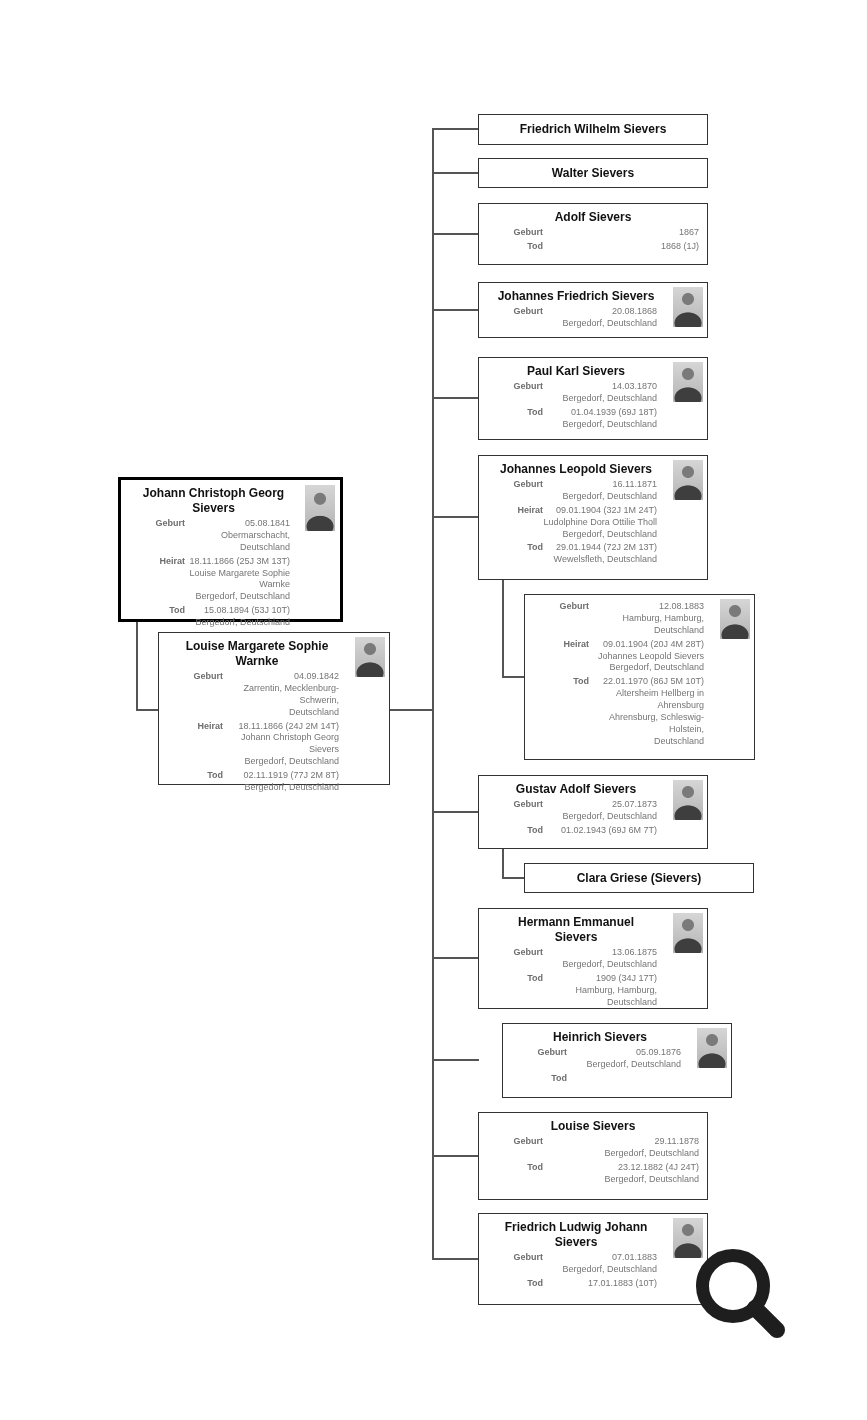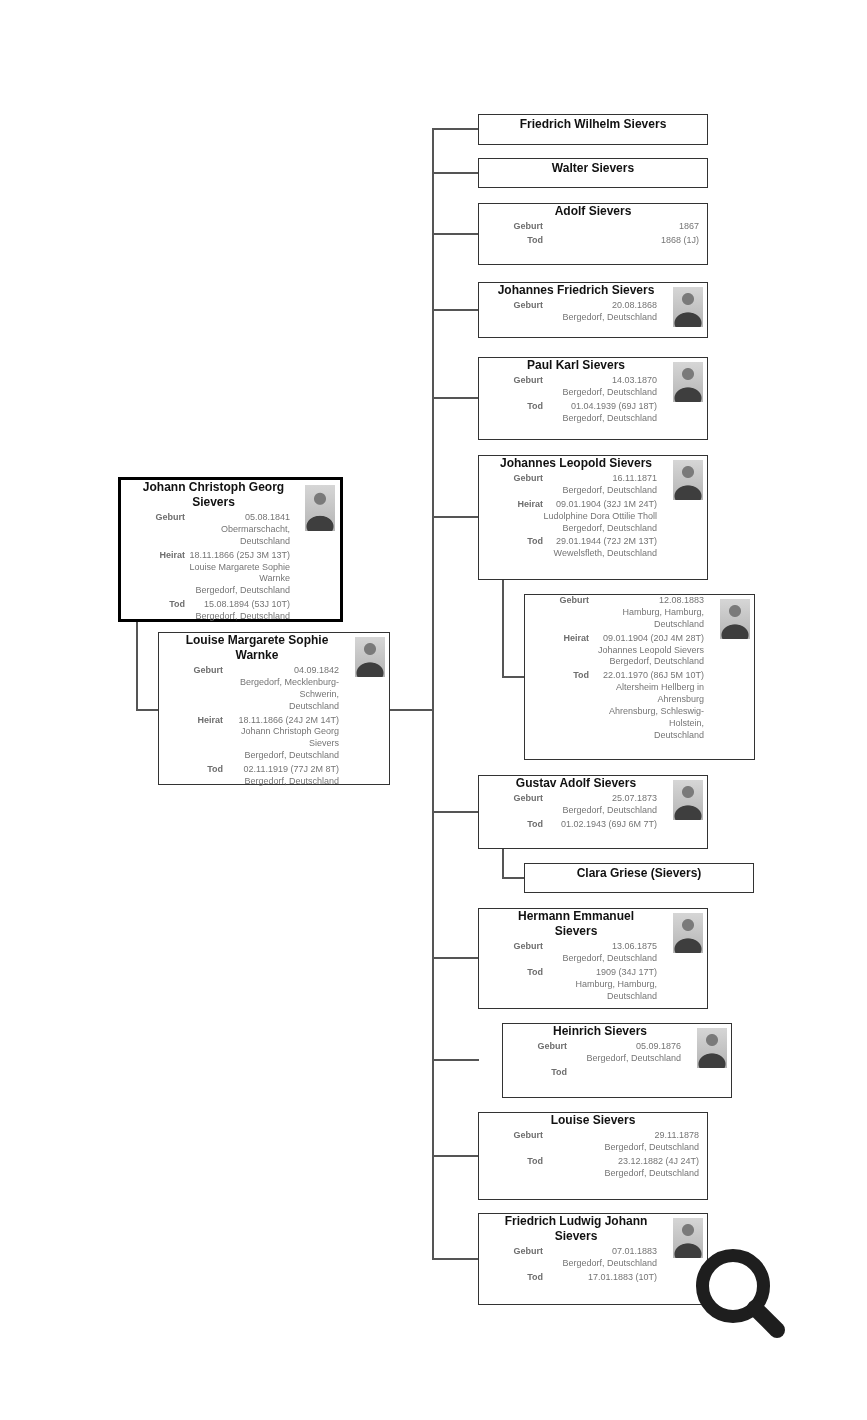"Friedrich Wilhelm Sievers" .pbox.t-only { align-items: none -> center }
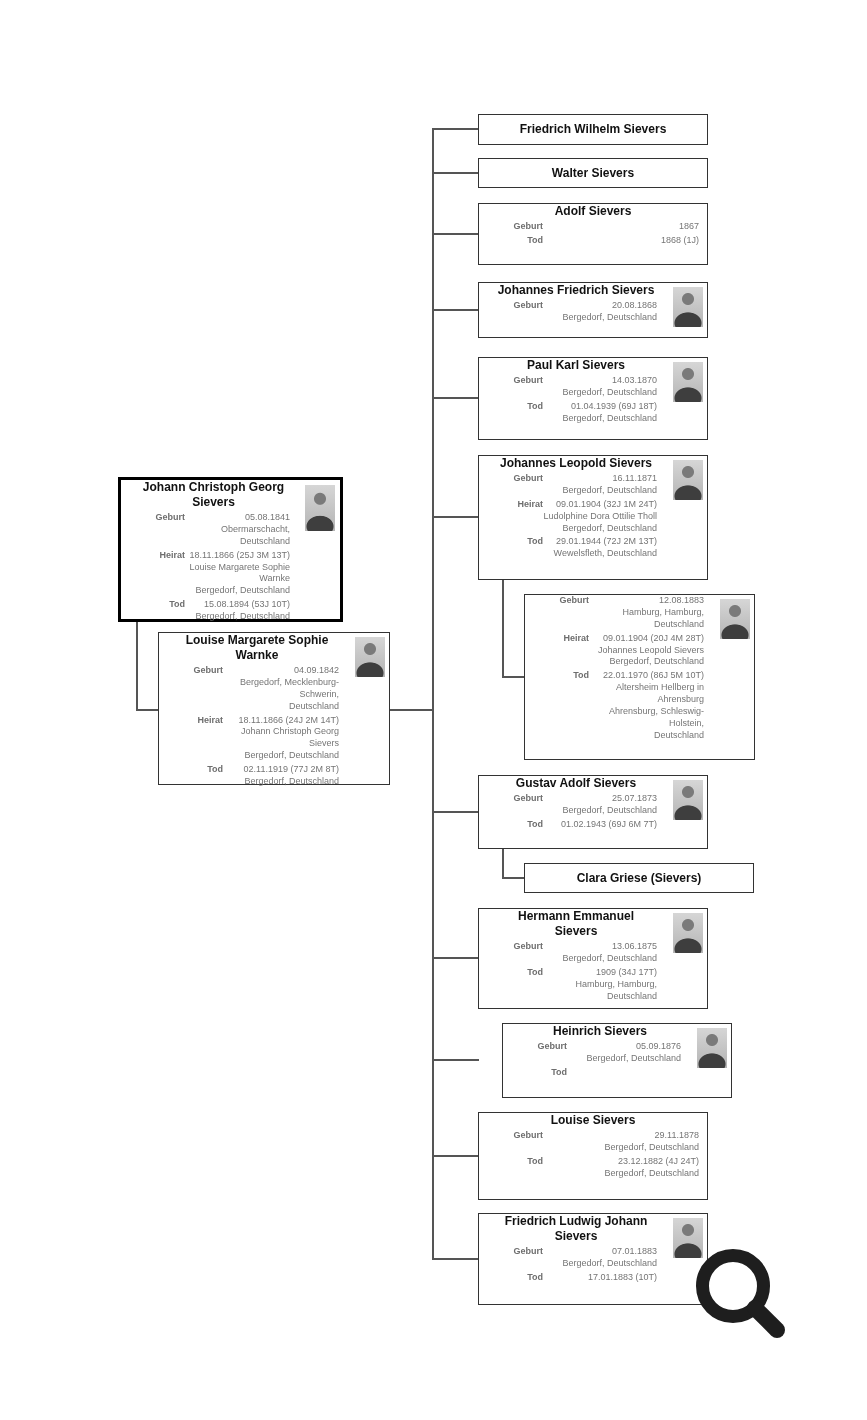"Adolf Sievers" .pbox { padding: 0 8px 4px 8px -> 6px 8px 4px 8px }
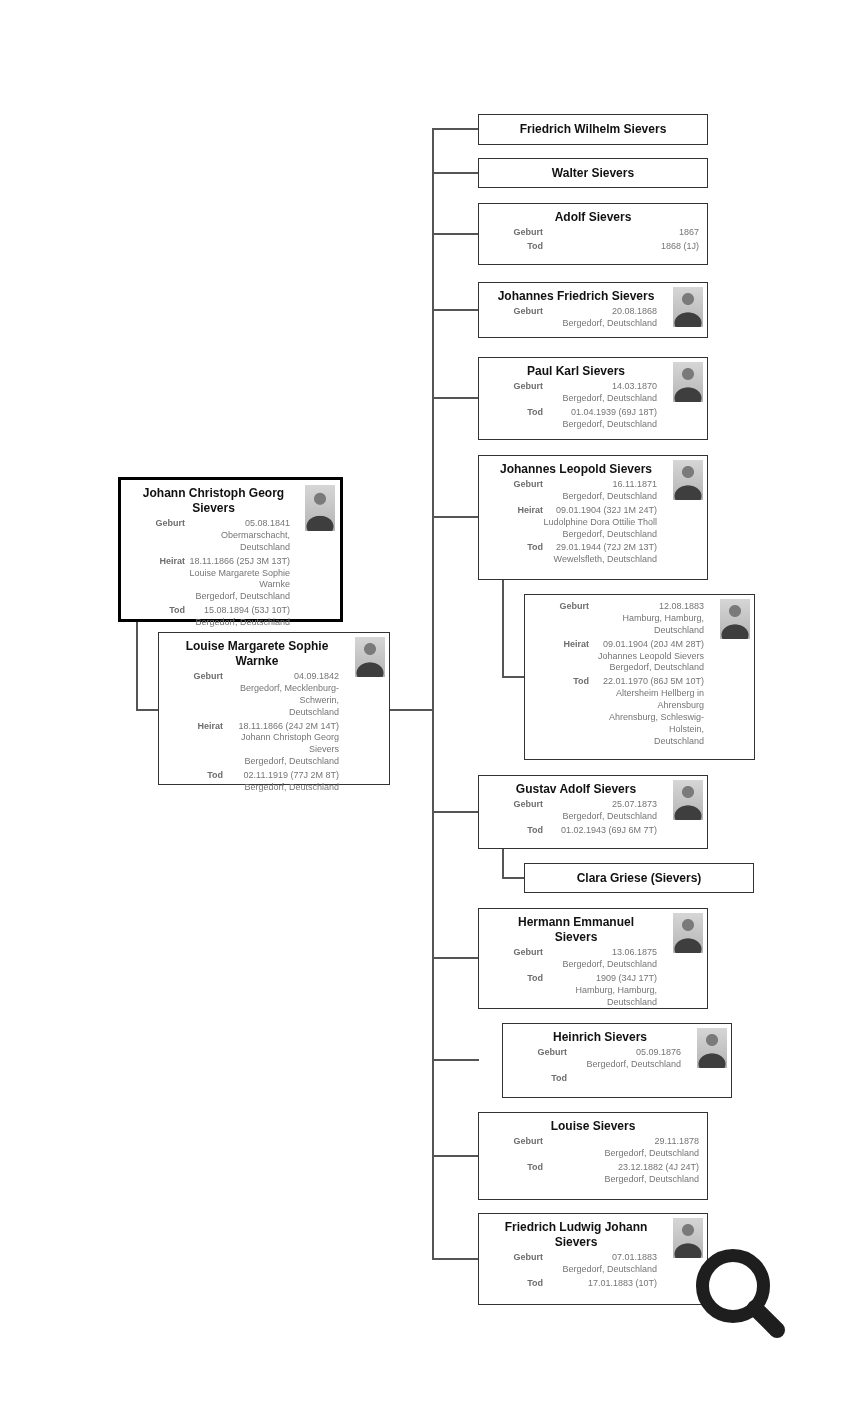"Bergedorf, Mecklenburg-Schwerin," span.ln { text: Bergedorf -> Zarrentin }
